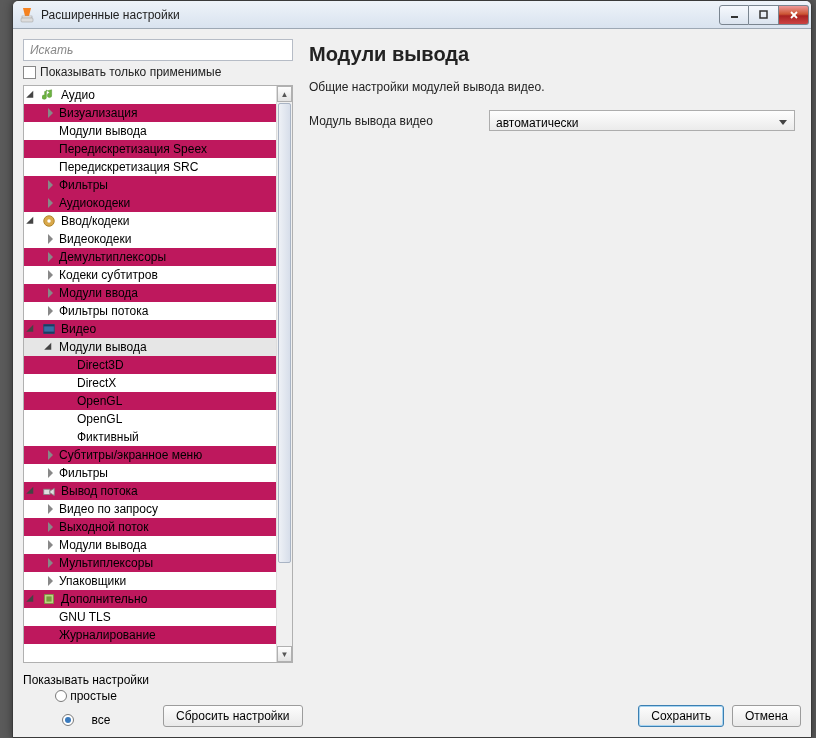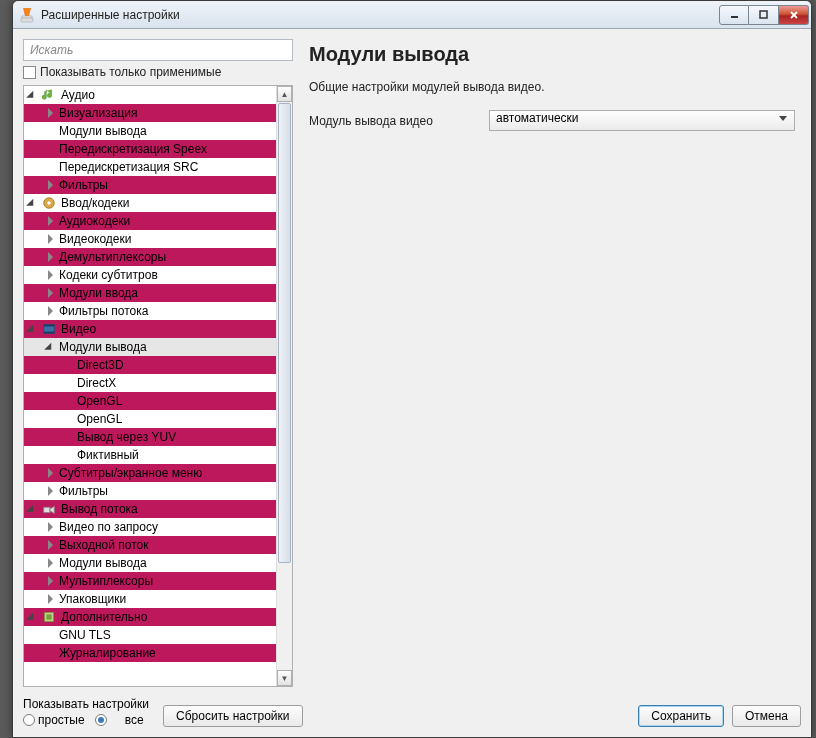"автоматически" .dropdown { align-items: flex-start -> flex-end }
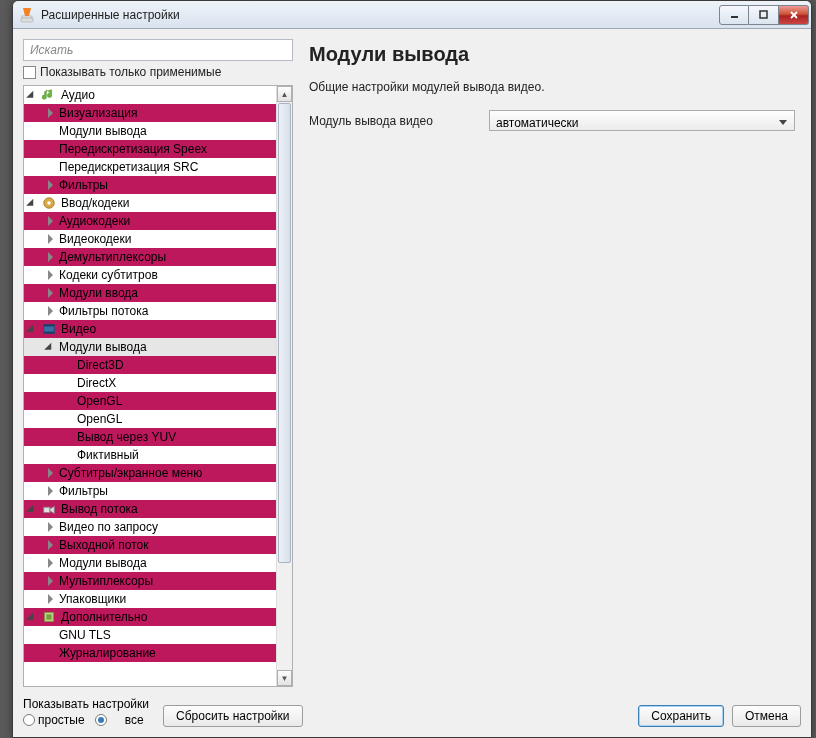"Ввод/кодеки" div.row { order: before "Аудиокодеки" -> after "Аудиокодеки" }
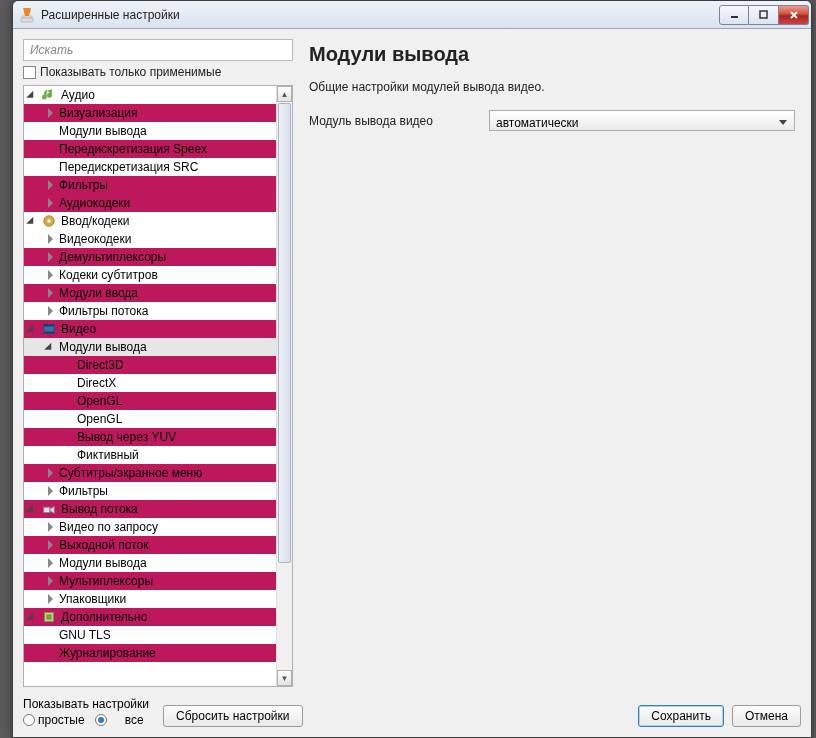"Вывод через YUV" div.row { html: <div> <span></span> <span></span> <span>Вывод через YUV</span> </div> -> none }
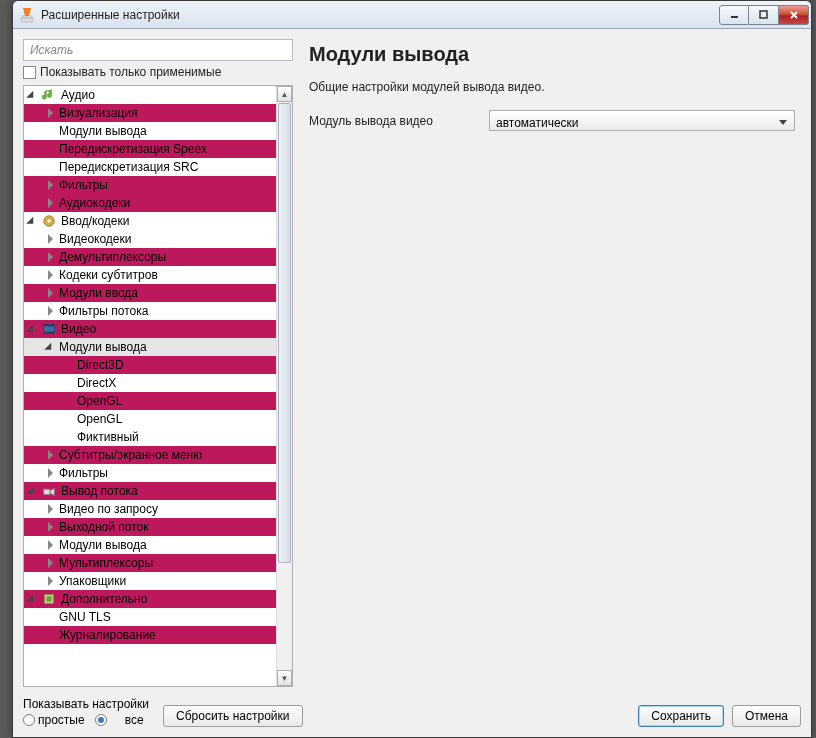"простые" .radio-row { flex-direction: none -> column }
